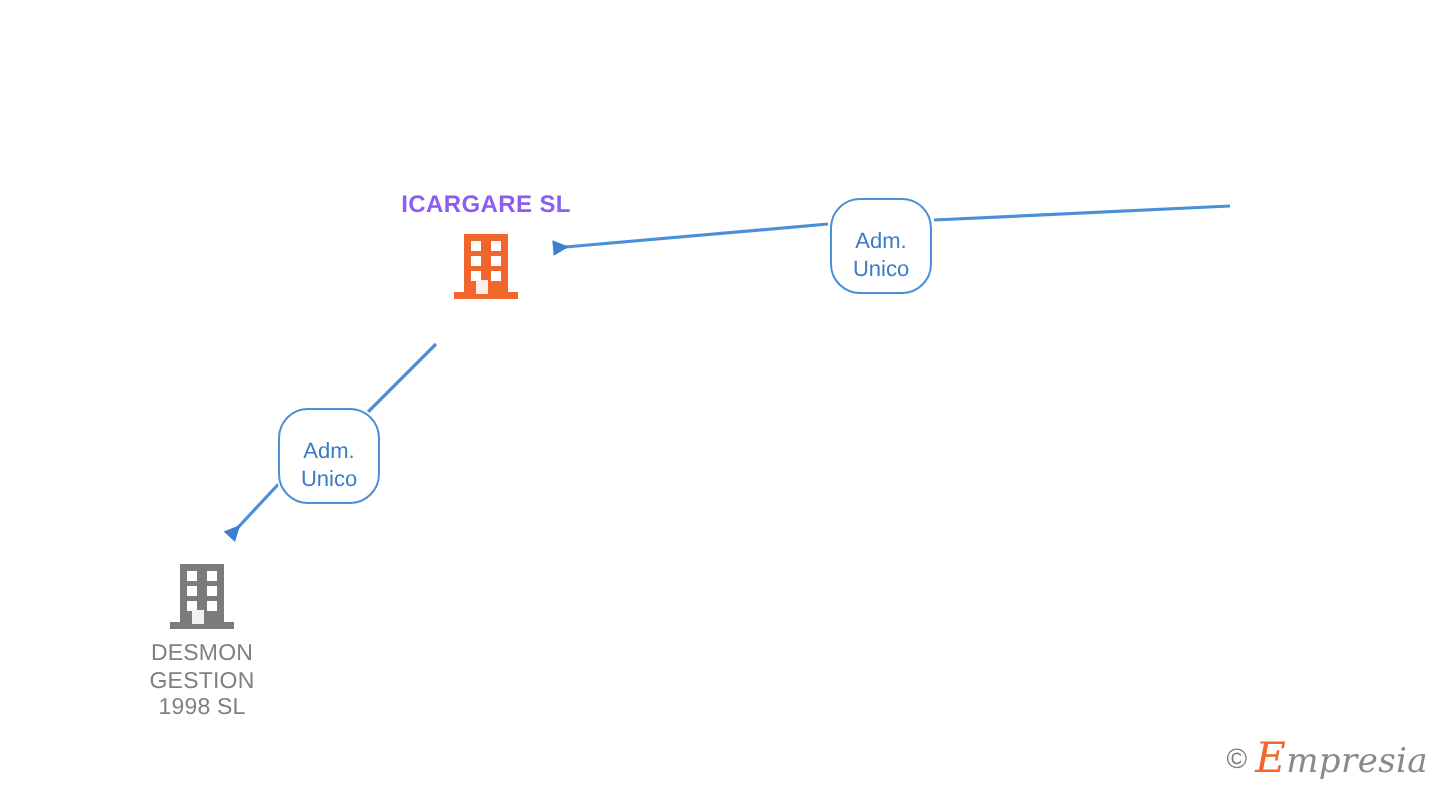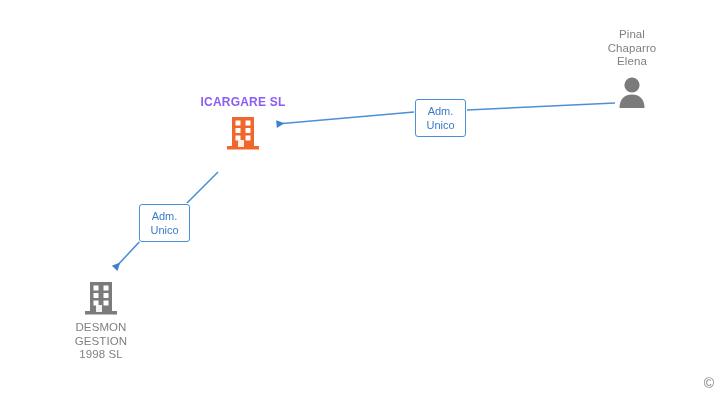"Pinal" div.node { html: <div> <div>Pinal Chaparro Elena</div> <span> <svg> <circle></circle> <path></path> </svg> </span> </div> -> none }
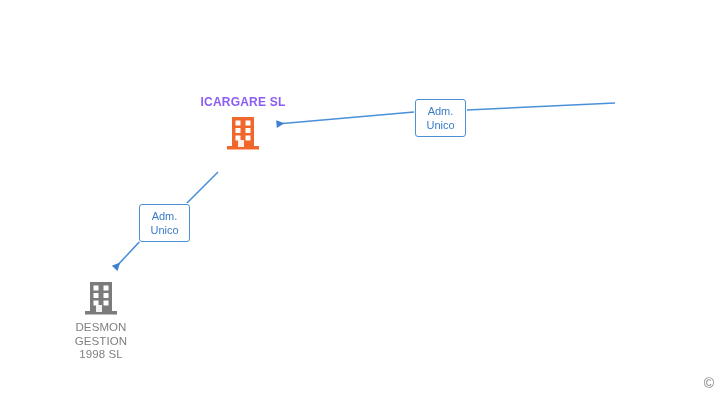"Adm." .rel-box { border-radius: 3px -> 15px; padding: 4px 6px 4px 6px -> 14px 6px 4px 6px }
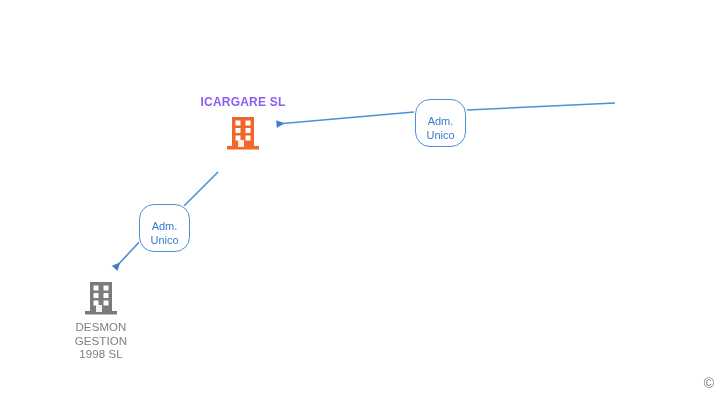"Empresia" span.wm-word { html: none -> <span><span>E</span><span>mpresia</span></span> }
